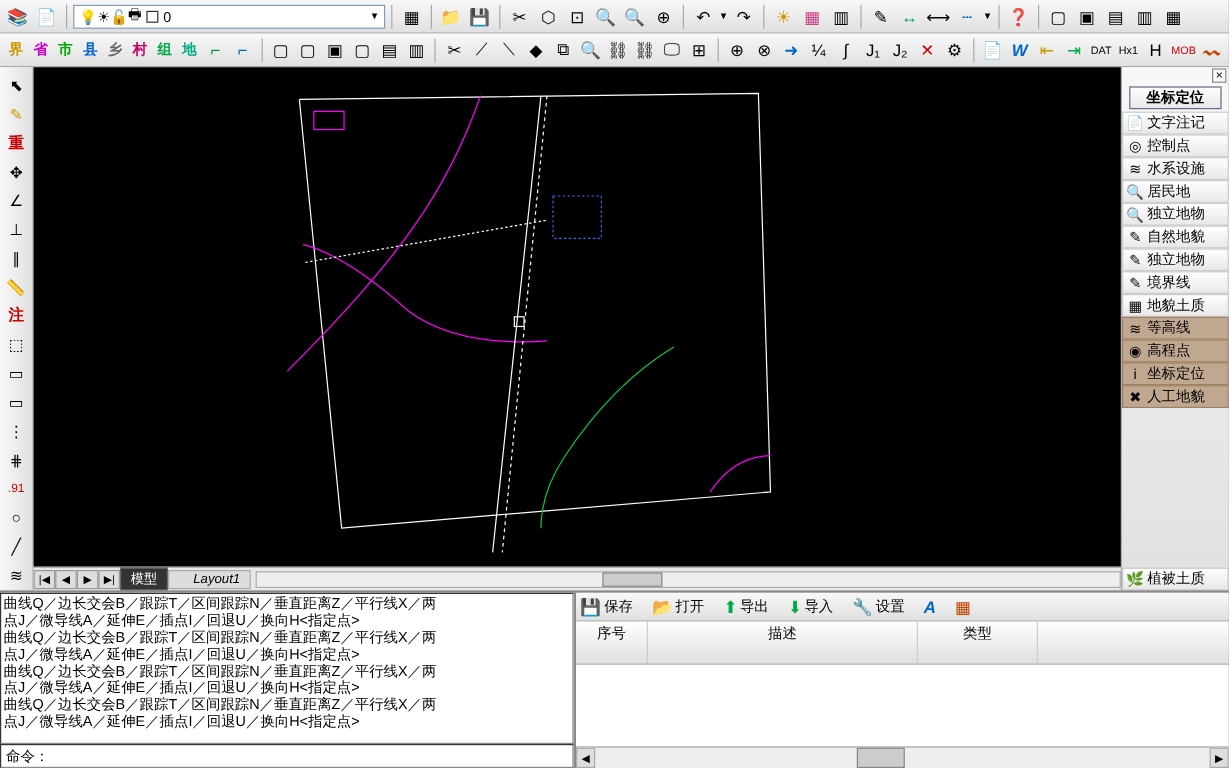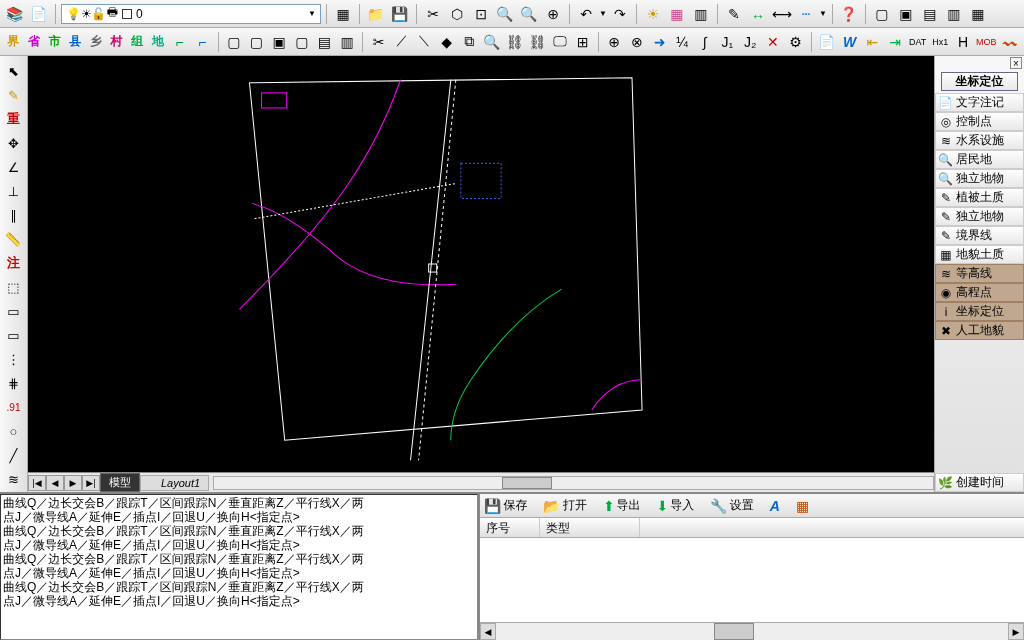"植被土质" span { text: 植被土质 -> 自然地貌 }
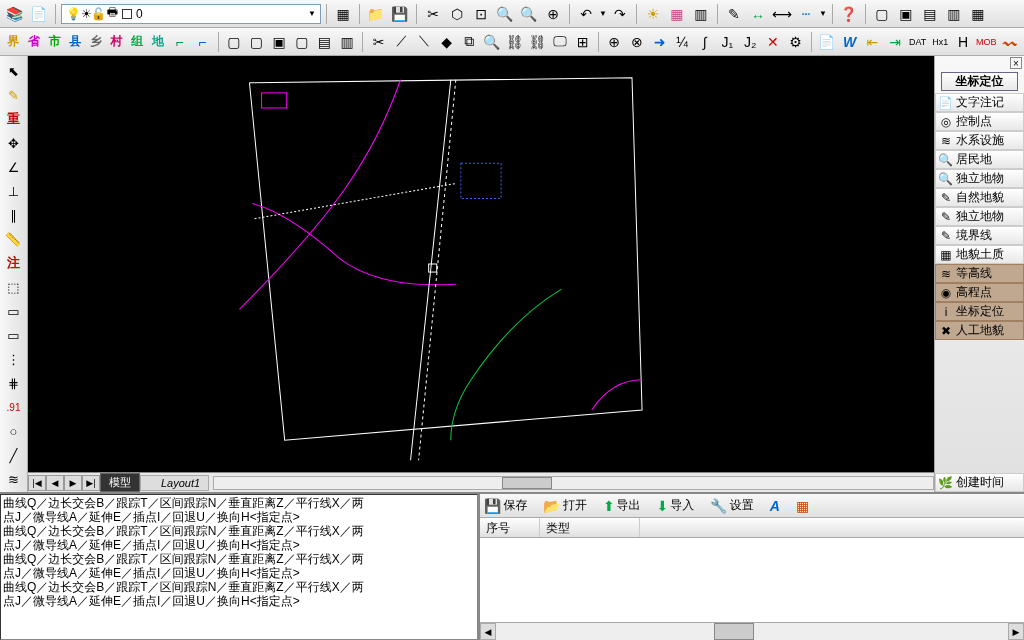"创建时间" span { text: 创建时间 -> 植被土质 }
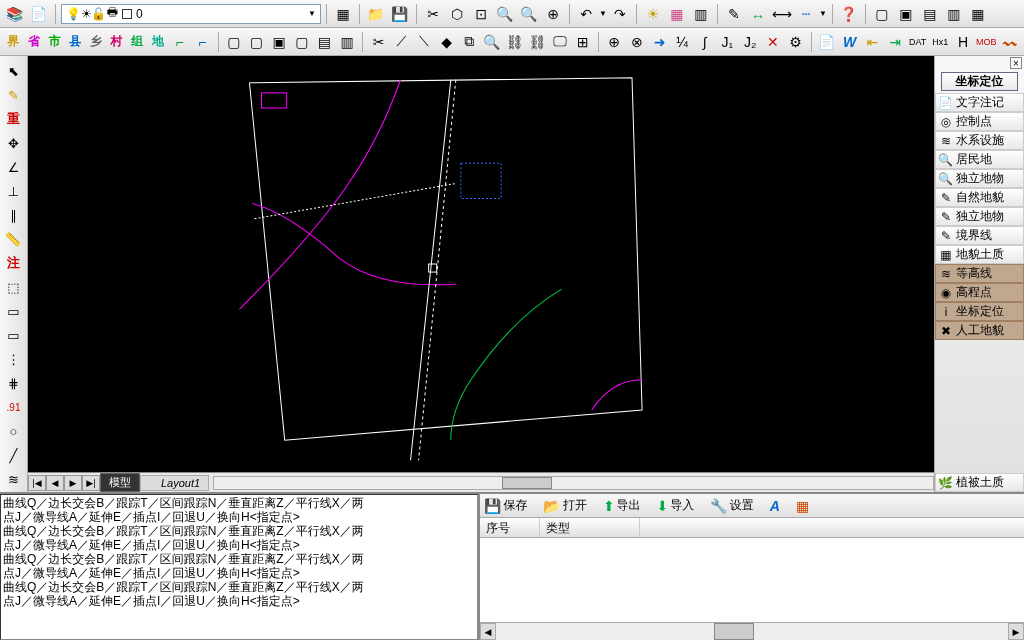"序号" .props-header { height: 20px -> 36px; text-align: none -> center }
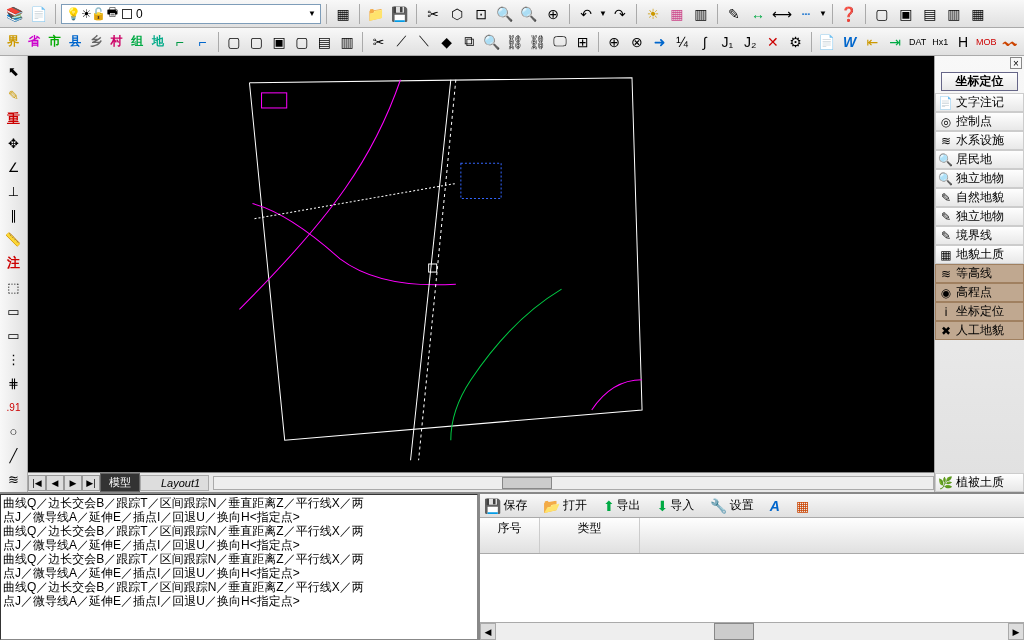"描述" div.col { html: none -> <div>描述</div> }
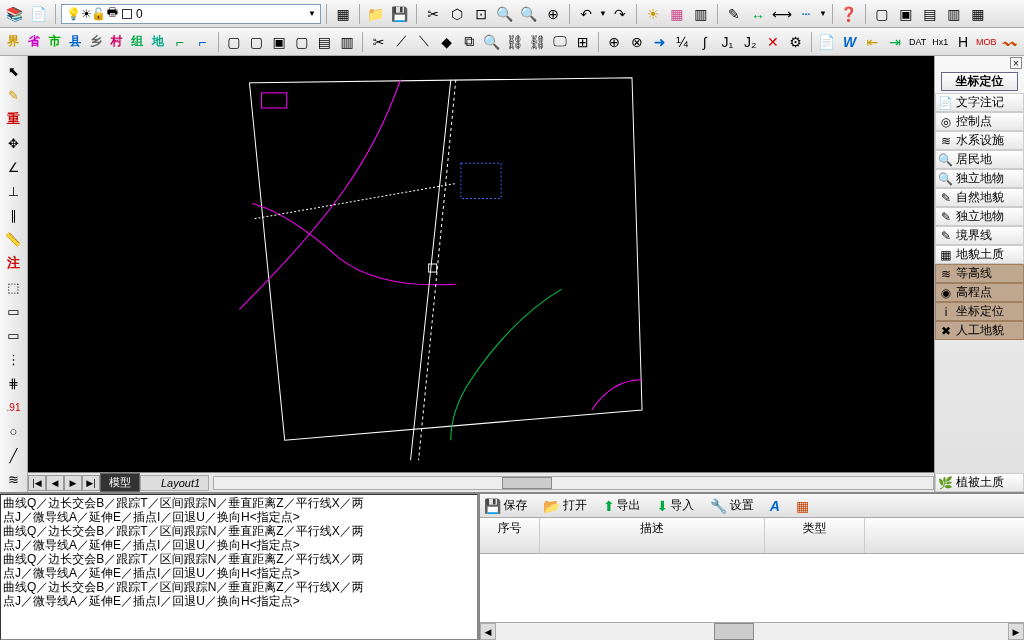"命令：" div.cmd-input-row { html: none -> <div> <span>命令：</span> <input> </div> }
